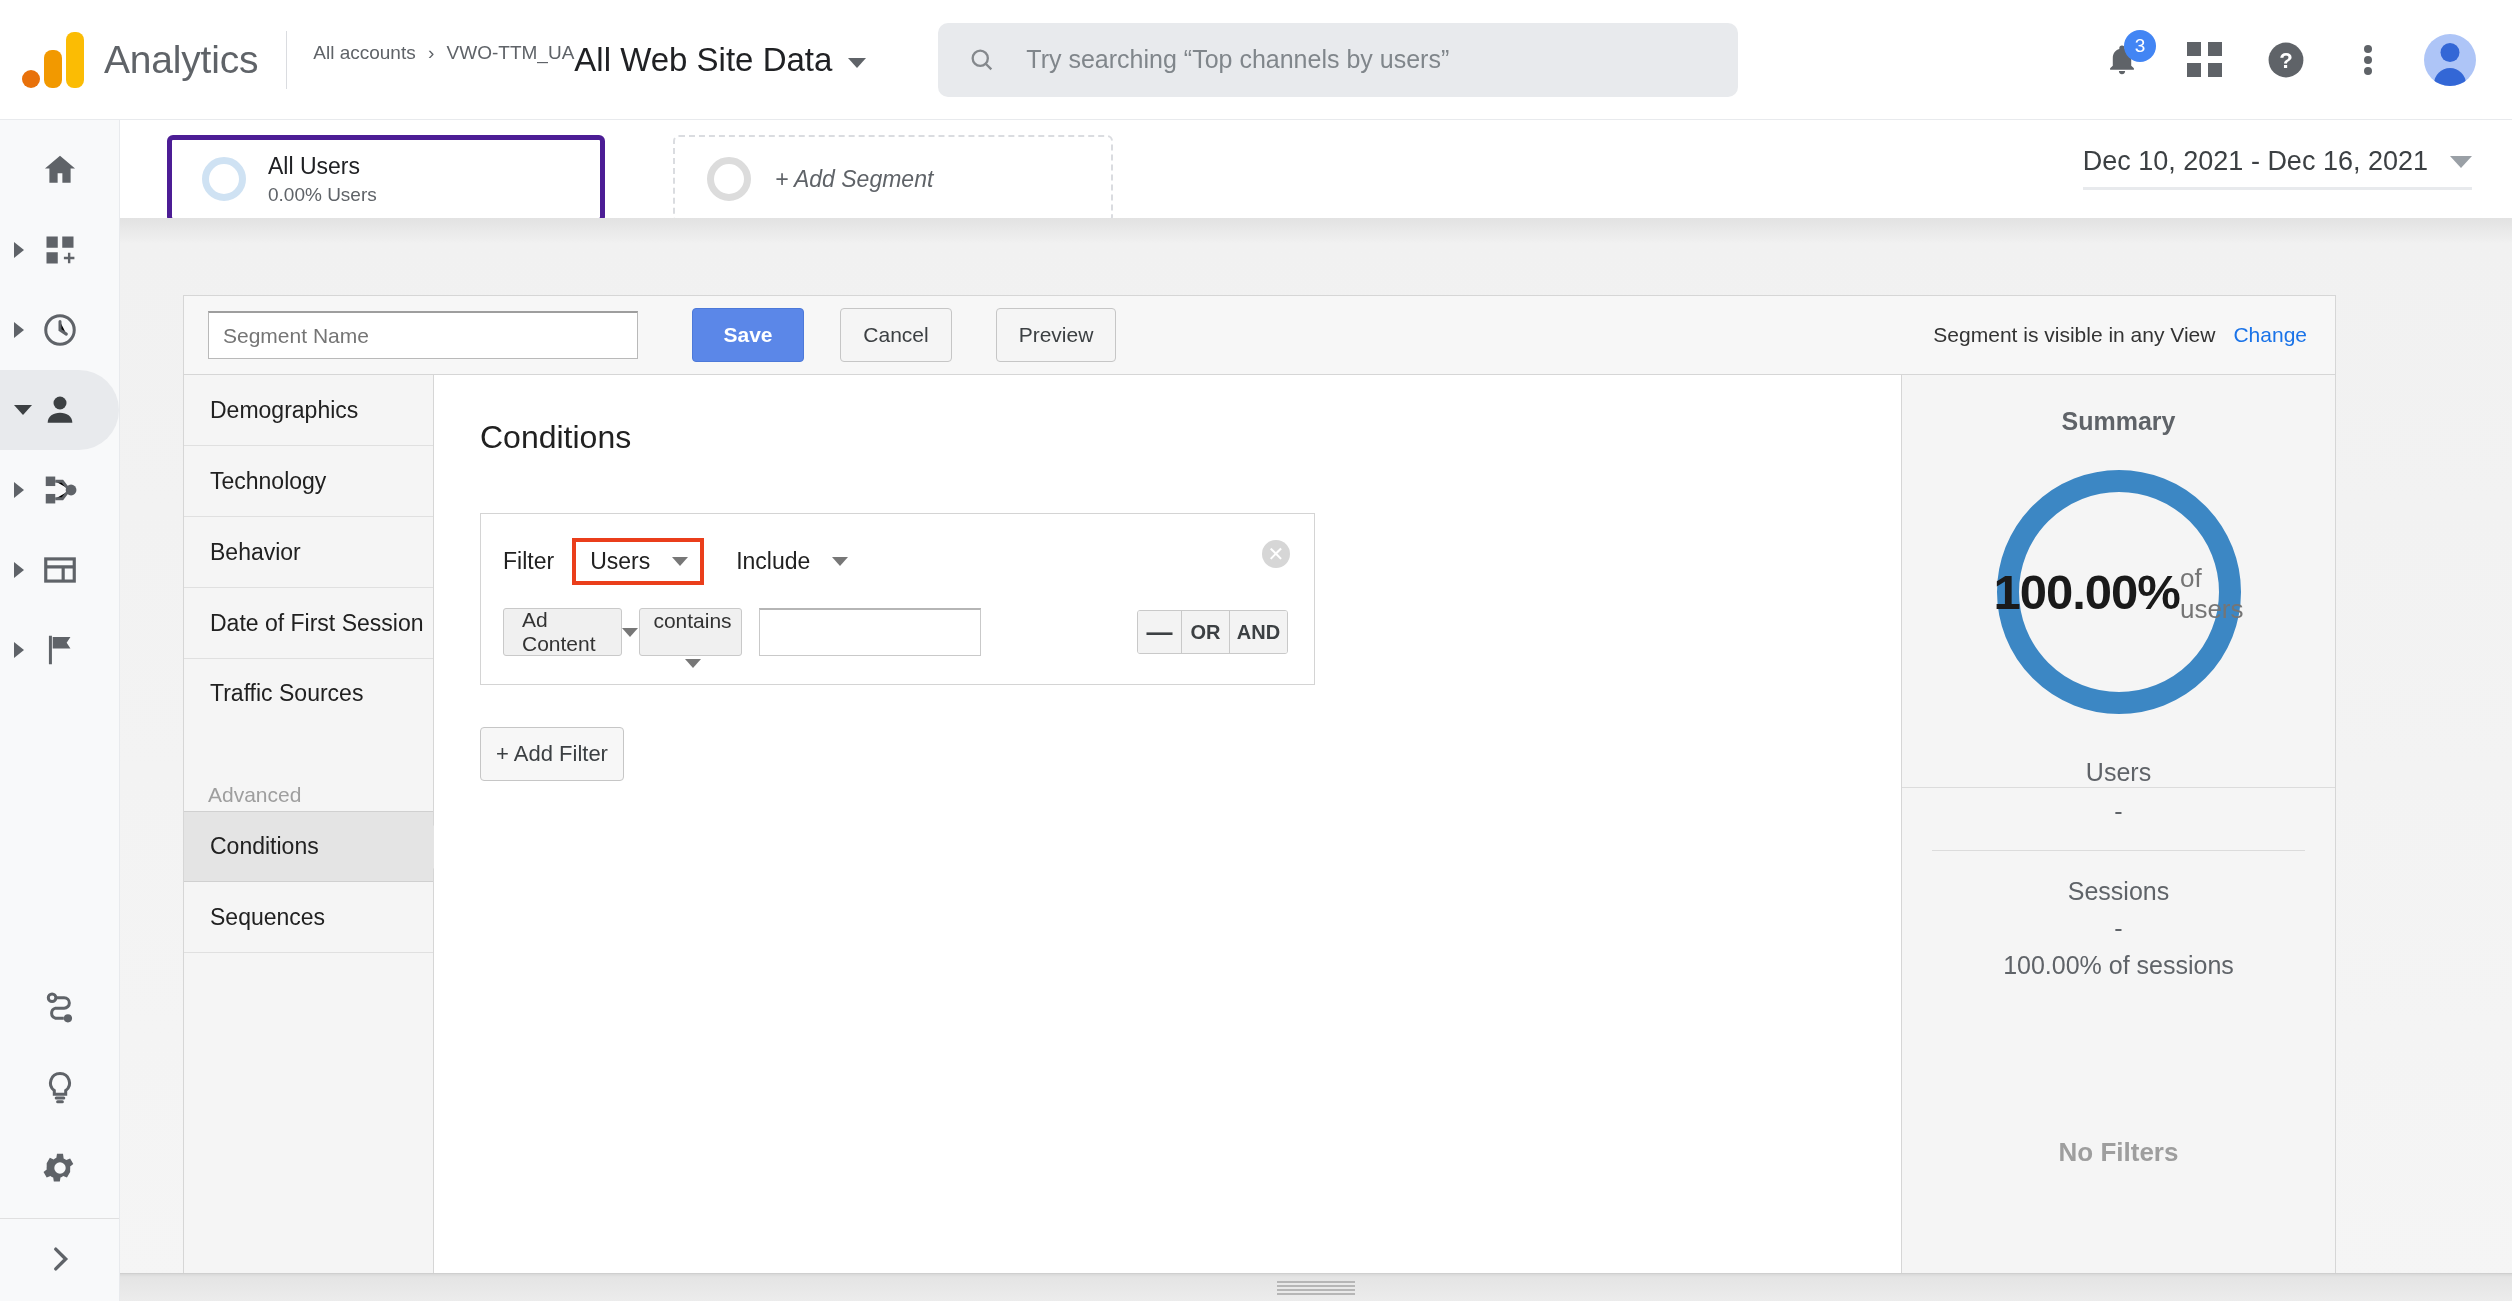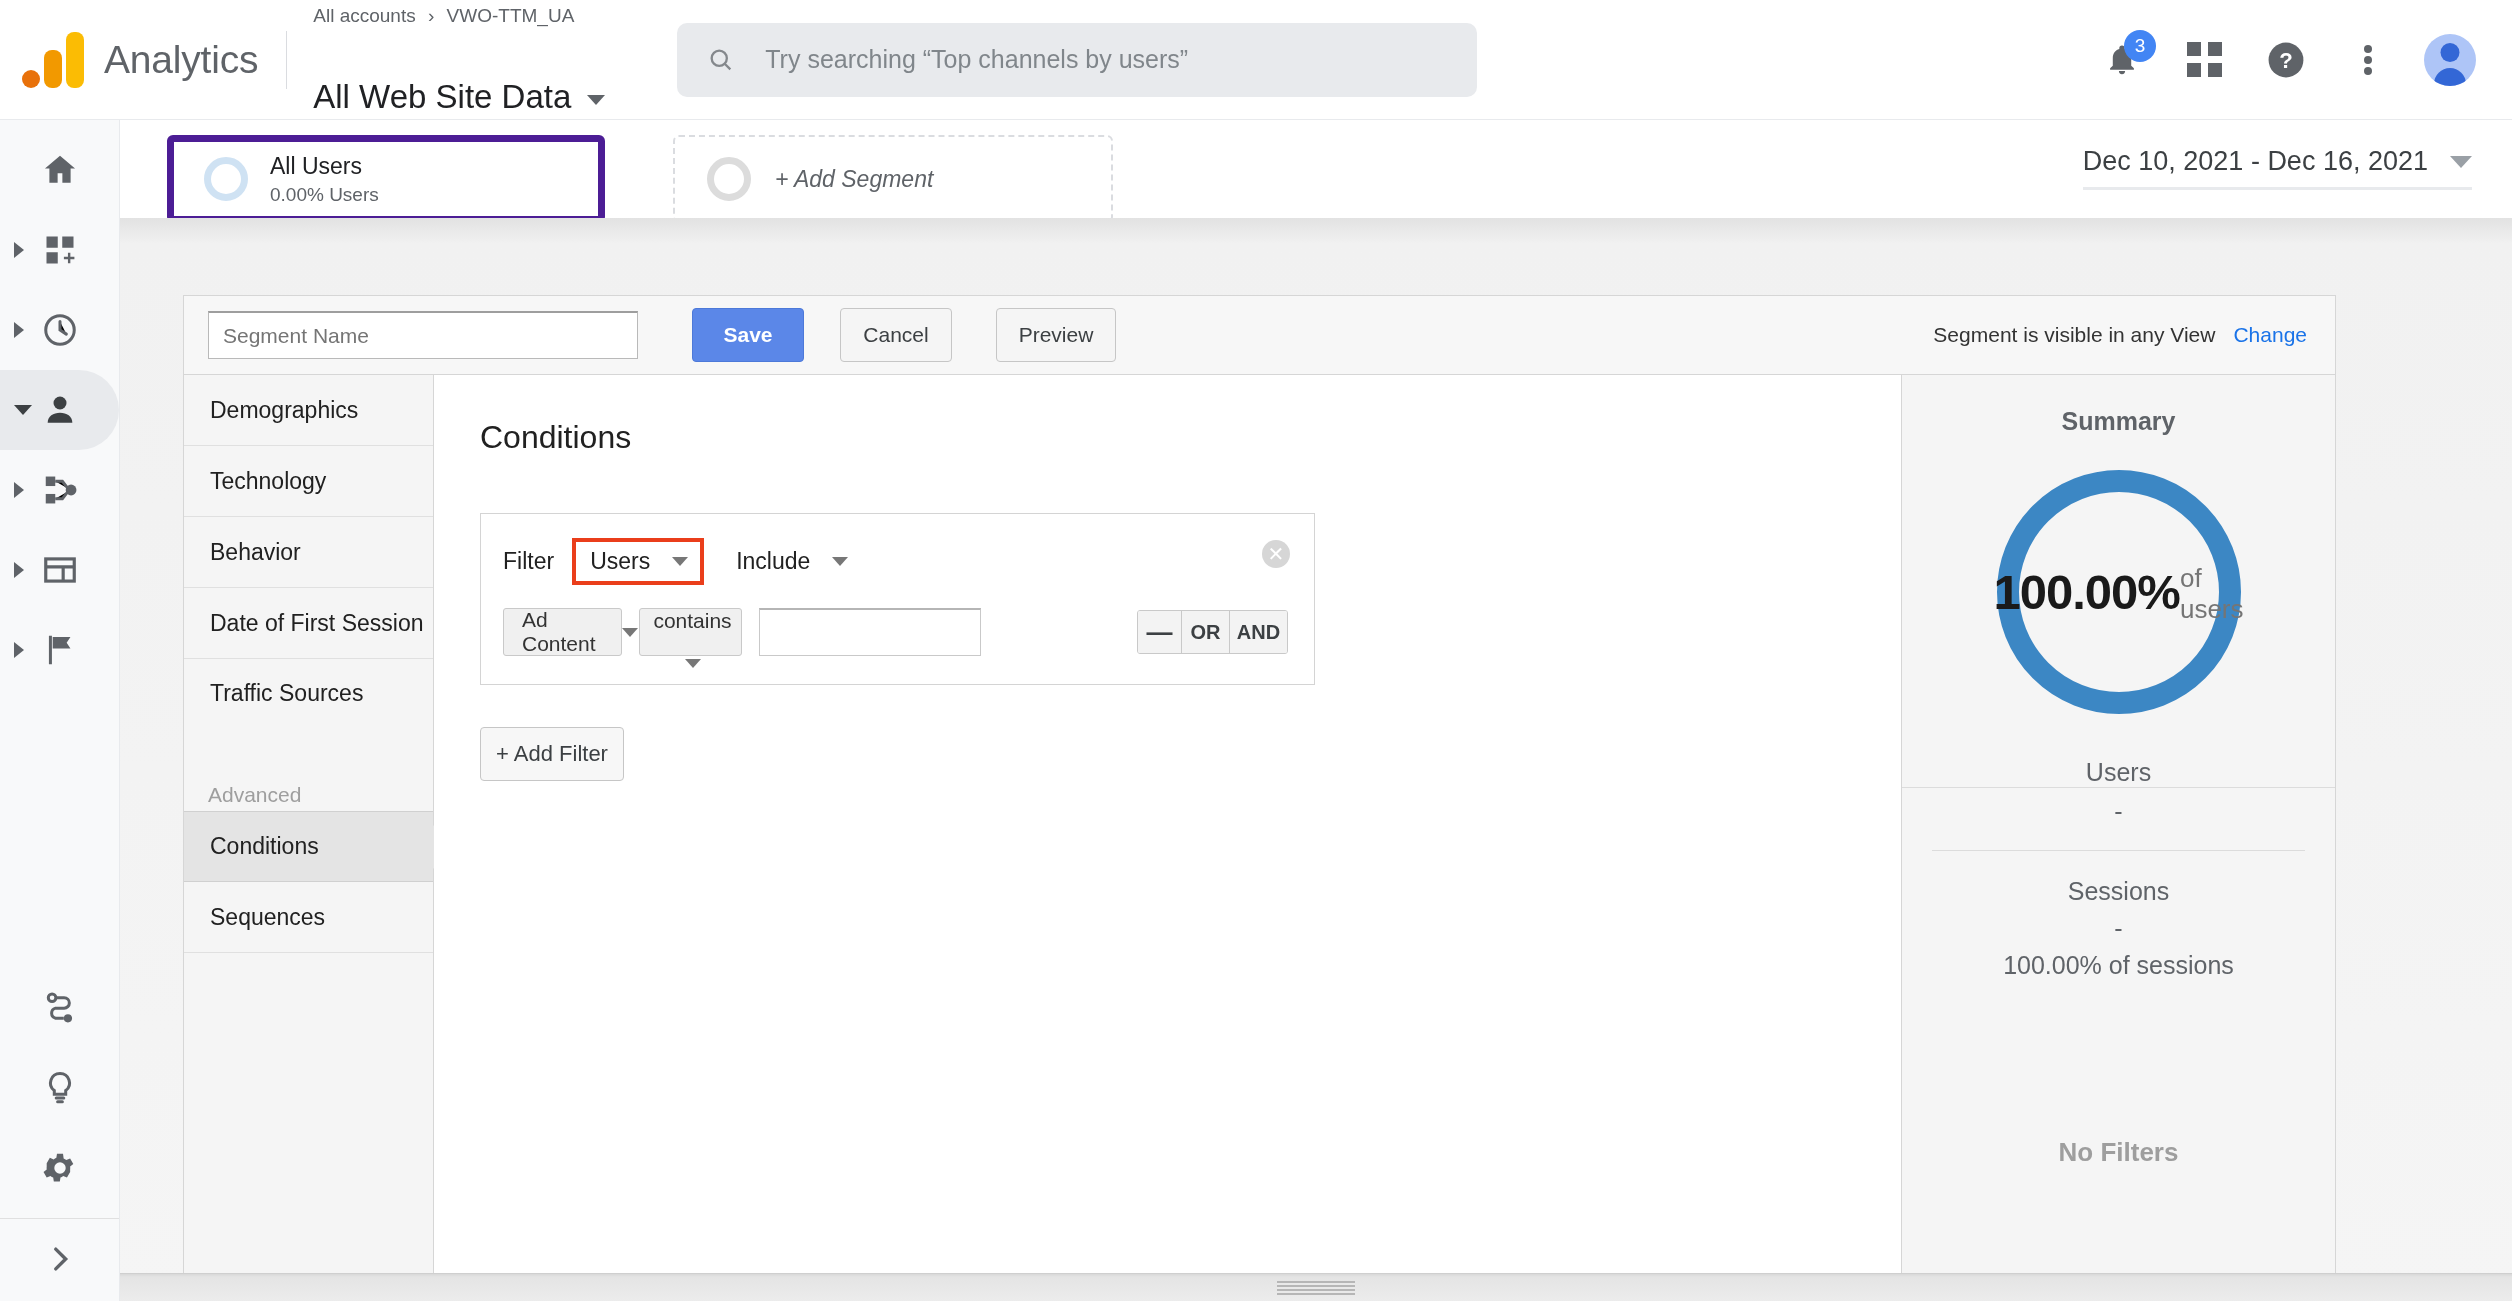"All accounts › VWO-TTM_UA" .acct { flex-direction: column -> row; gap: 48px -> none }
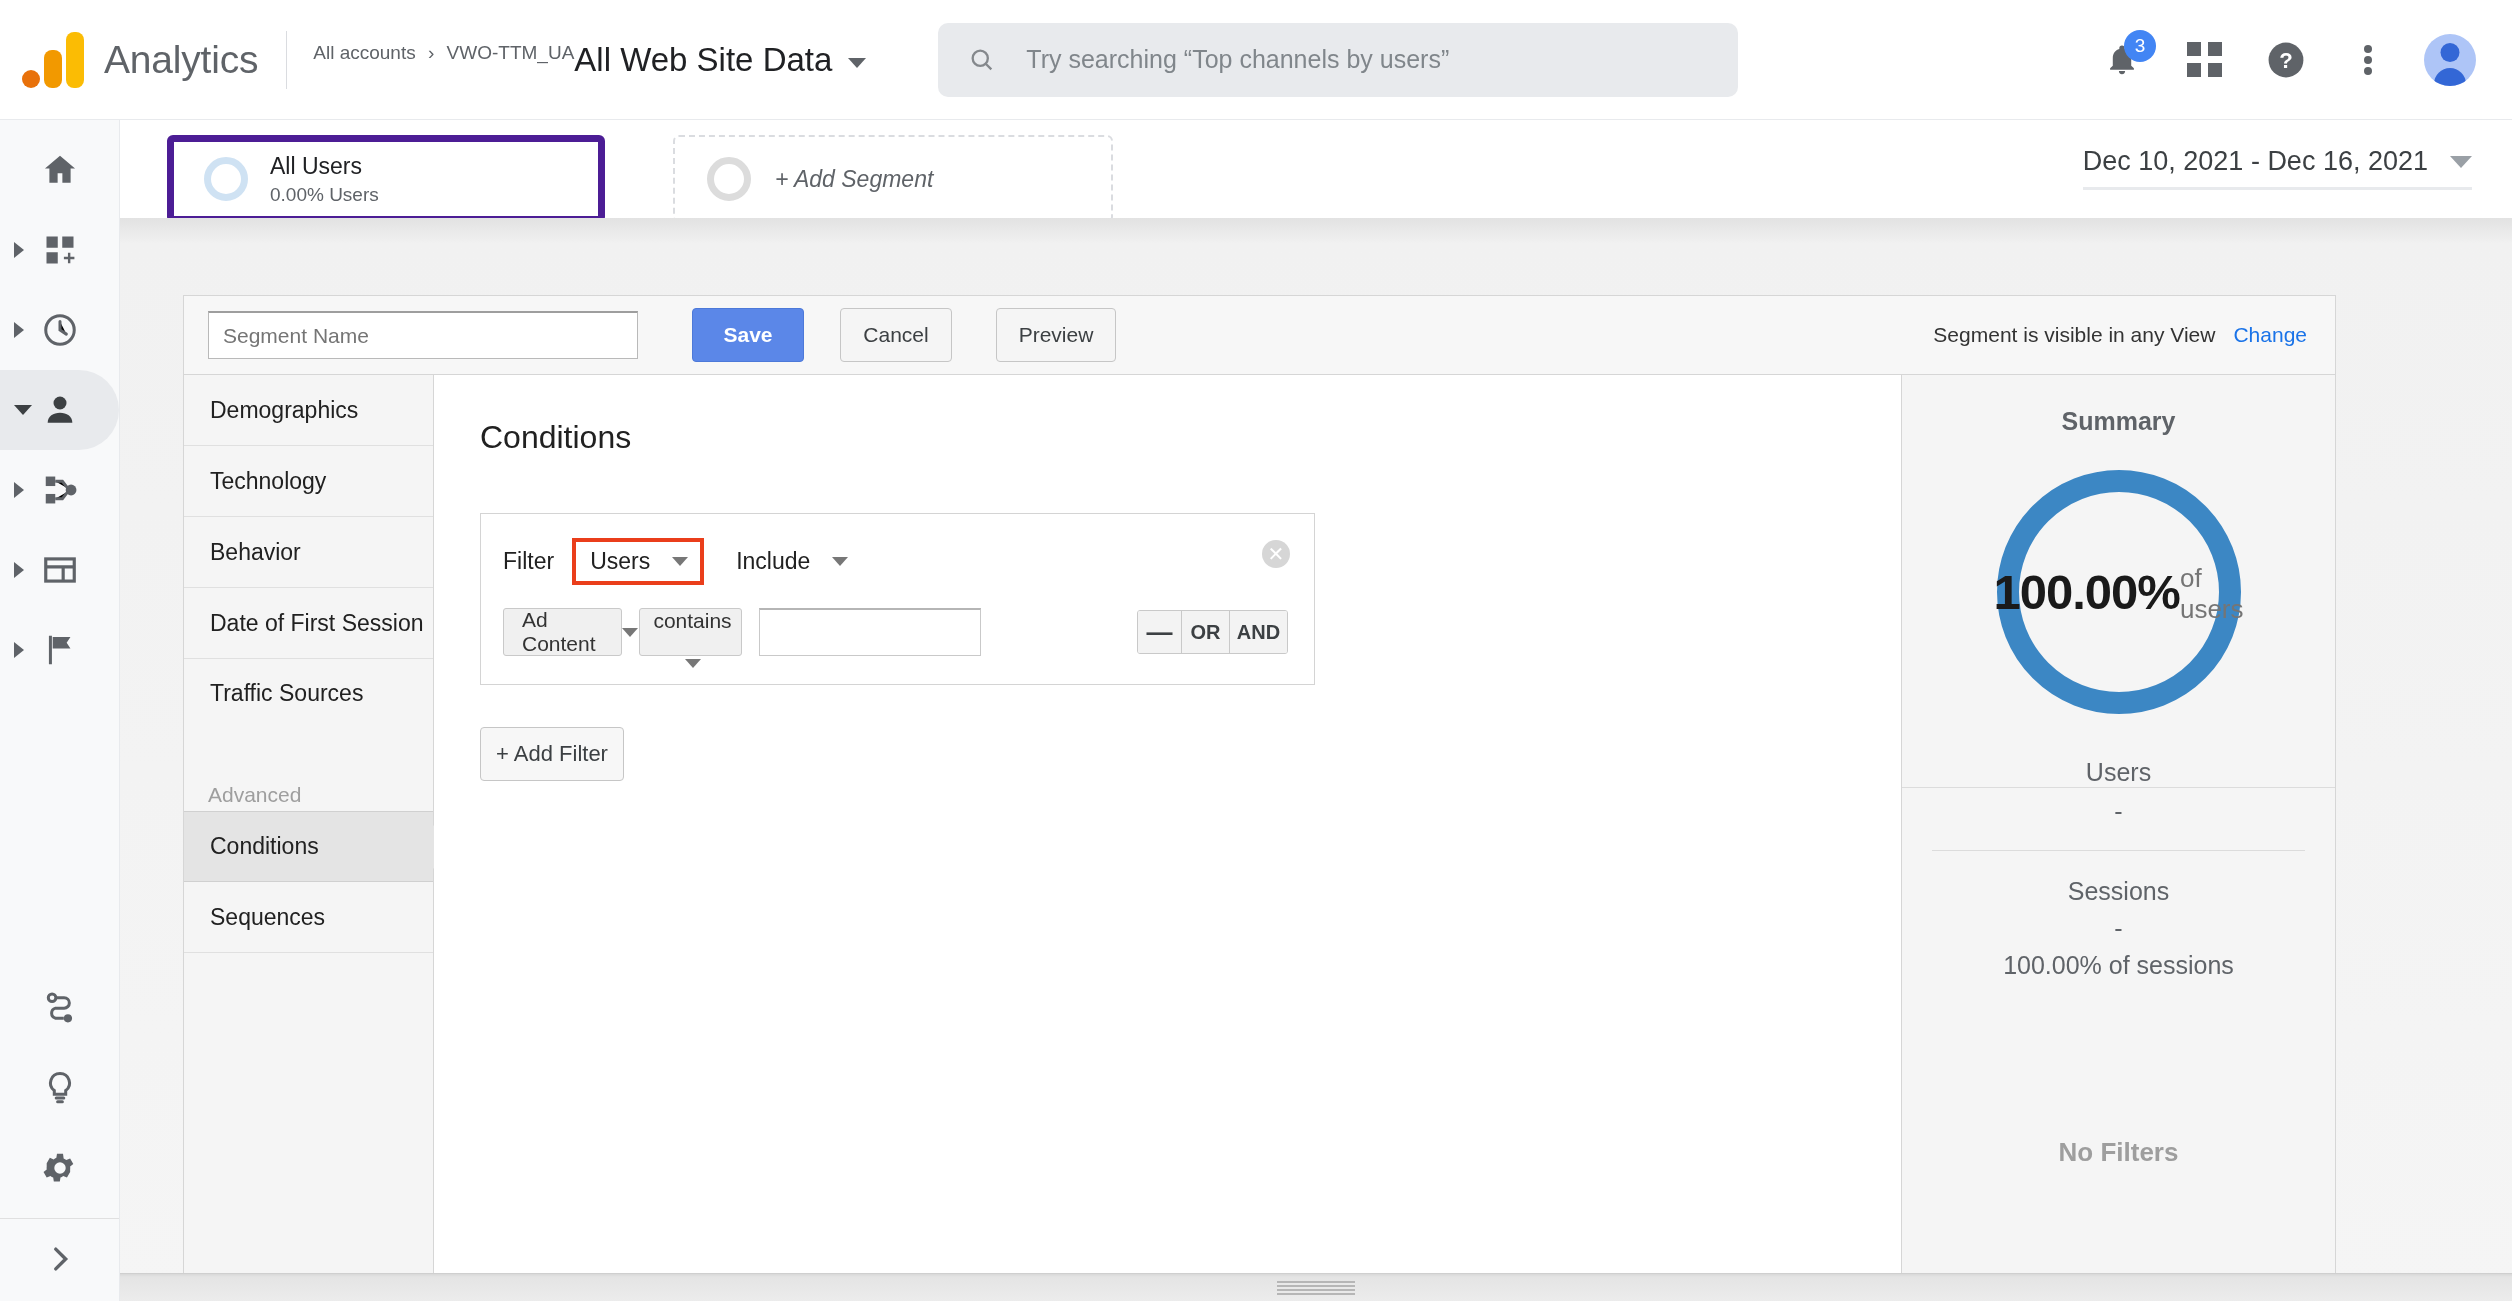"All Users" .segcard { border: 7px solid #4c1d95 -> 5px solid #4c1d95 }
